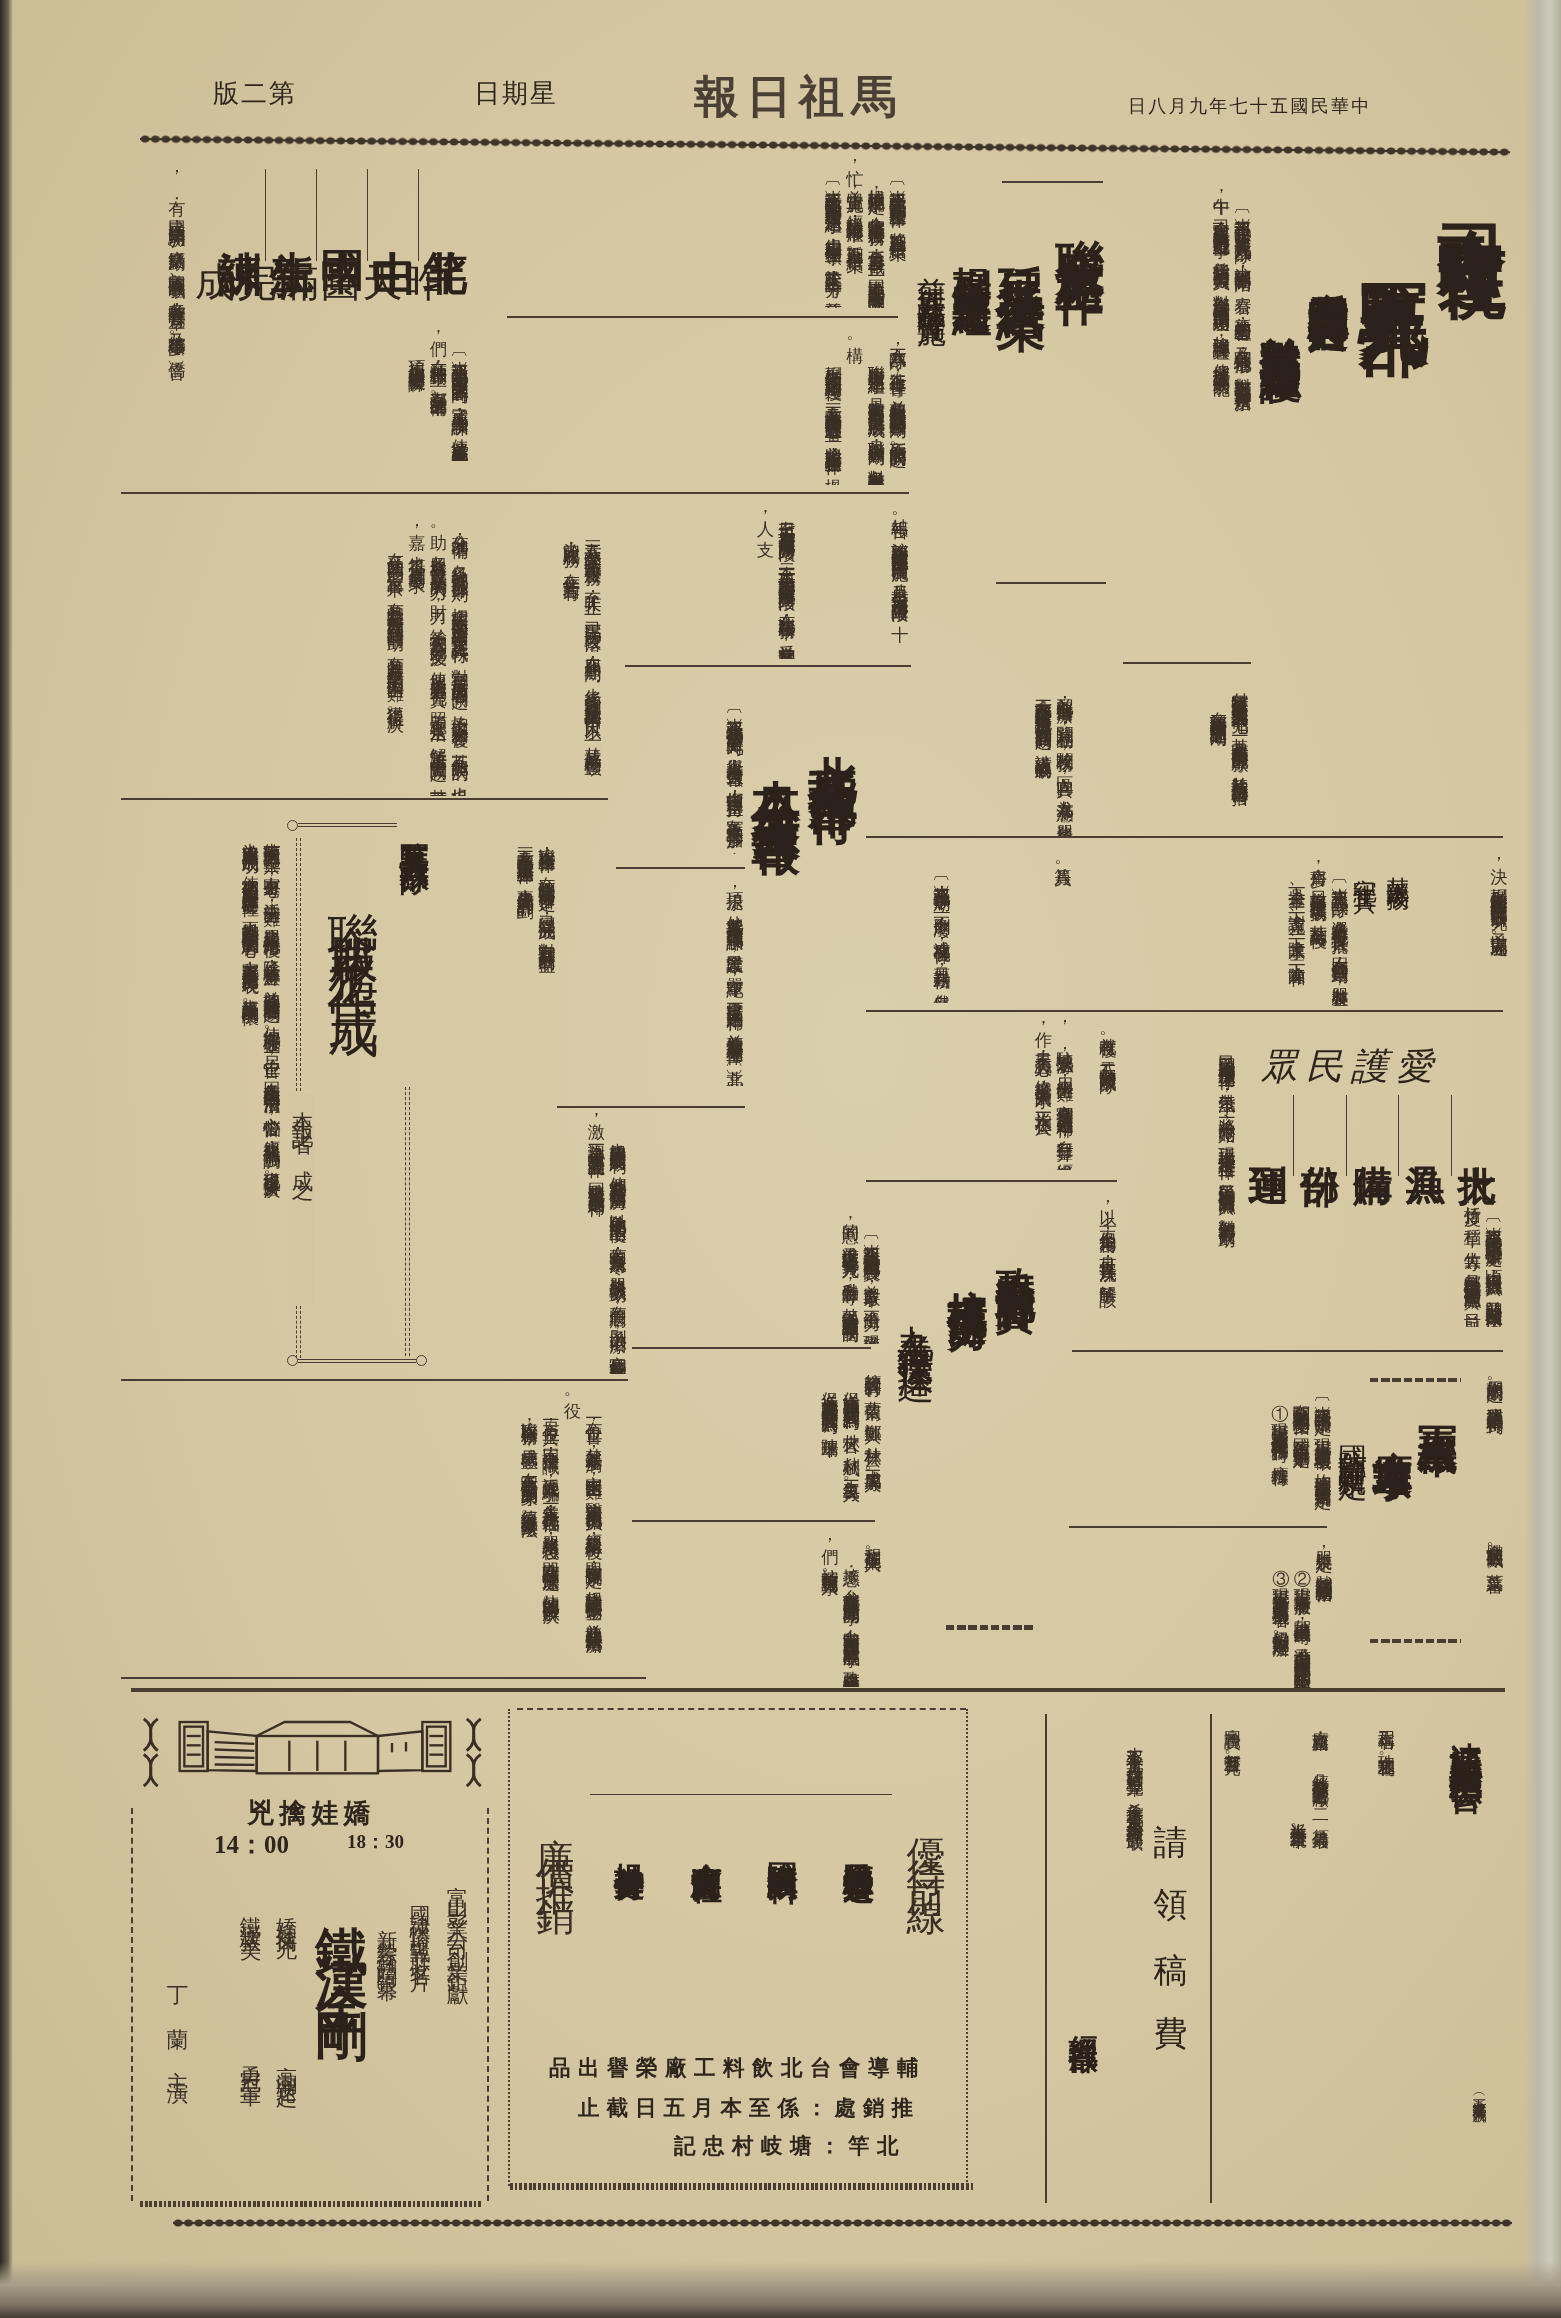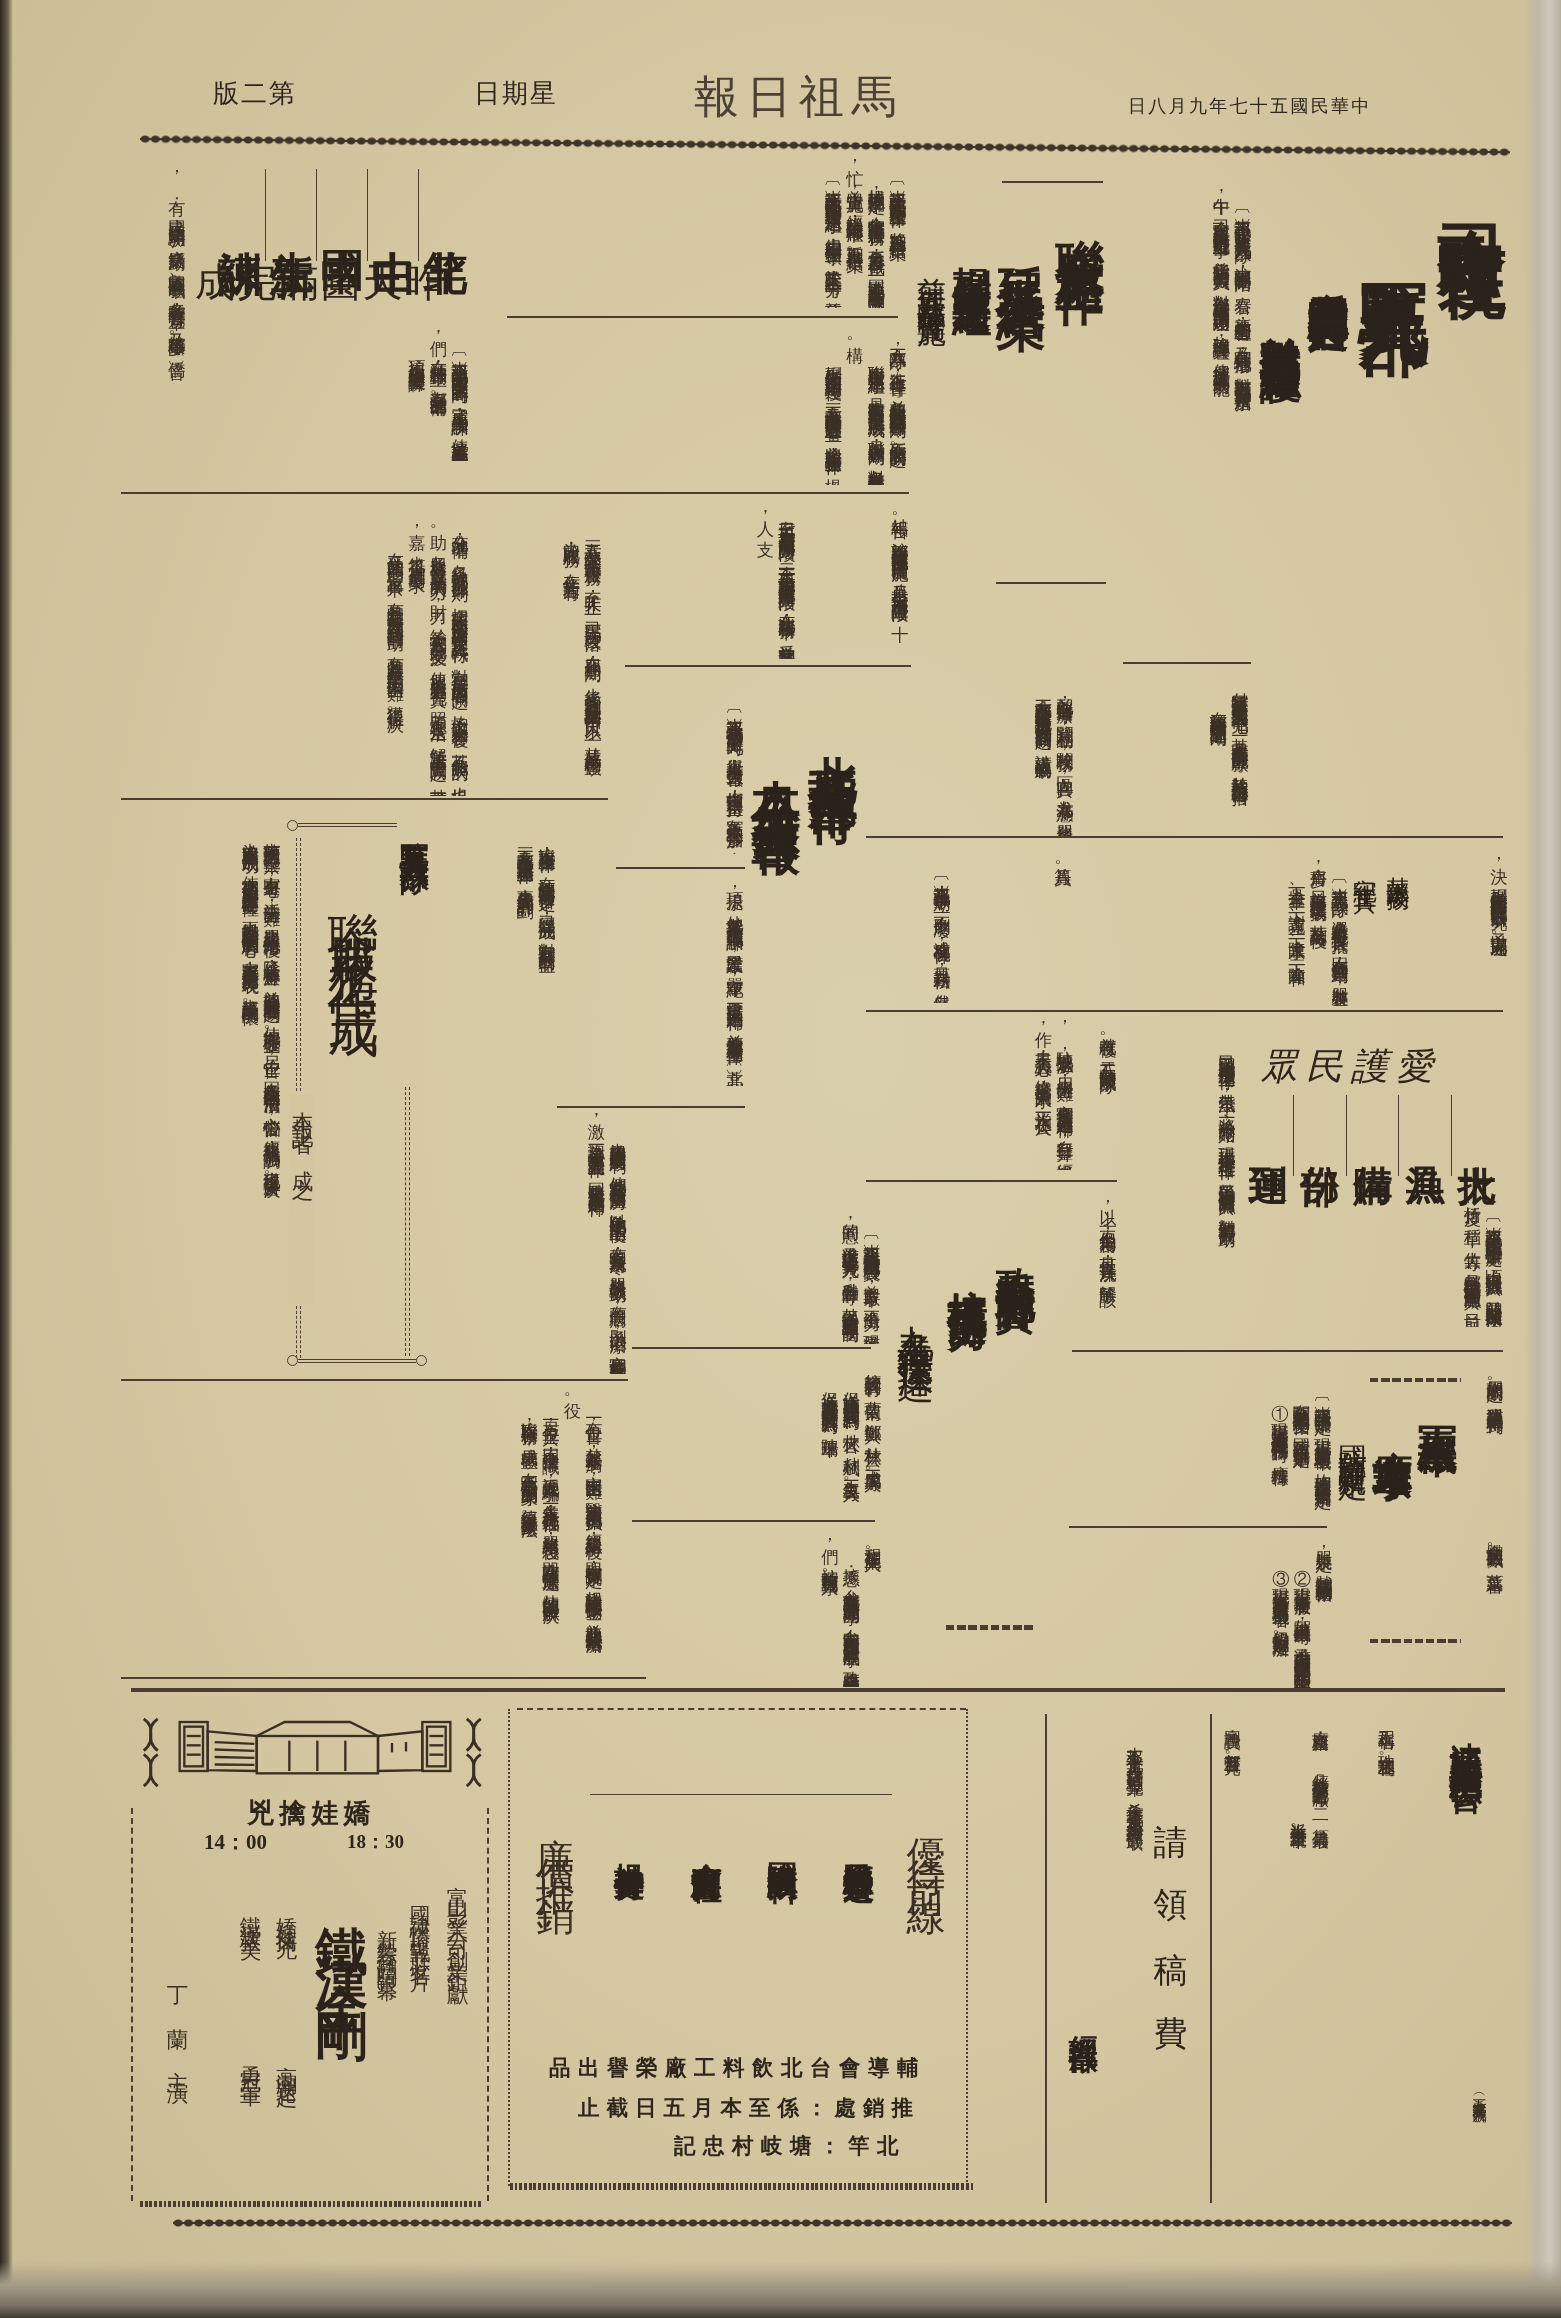"馬祖日報" div.hx { font-weight: 400 -> 700 }
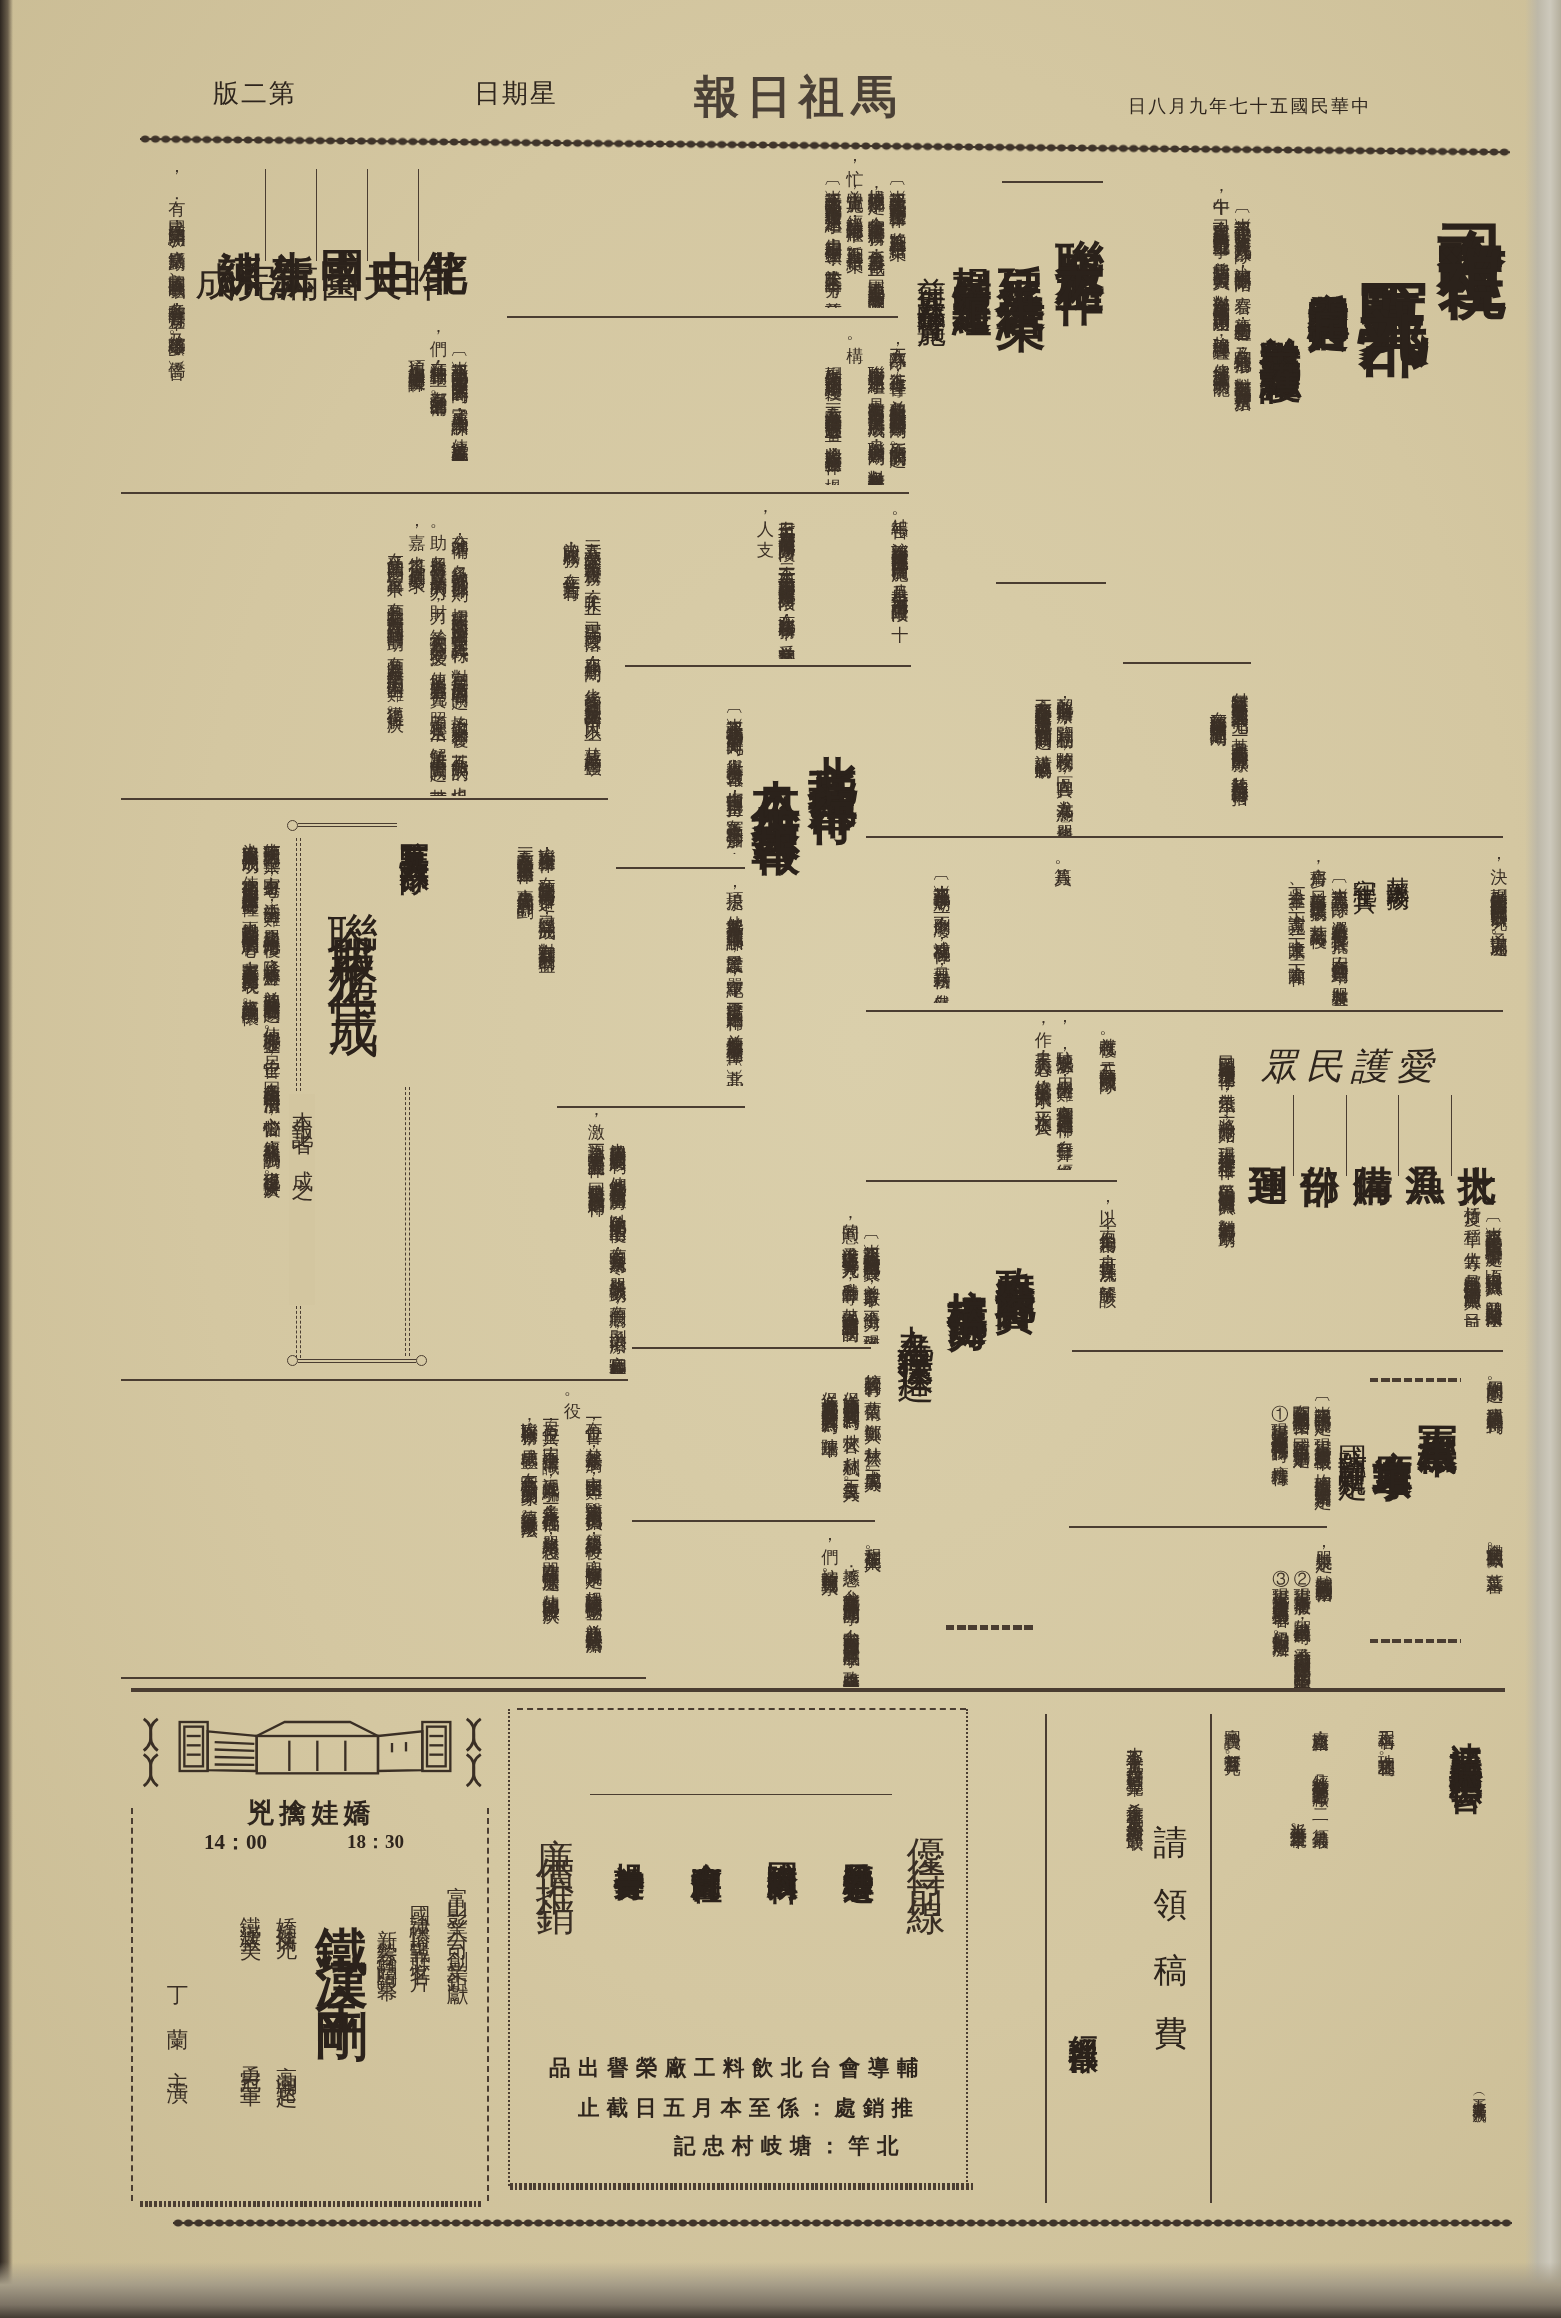"14：00" div.ltr { font-size: 21px -> 25px; left: 204px -> 214px }
